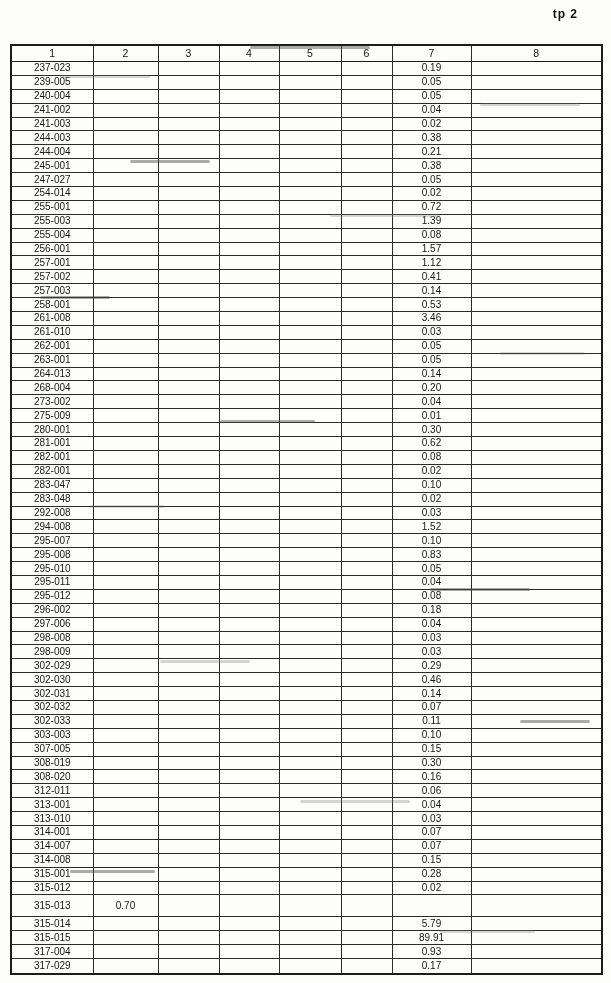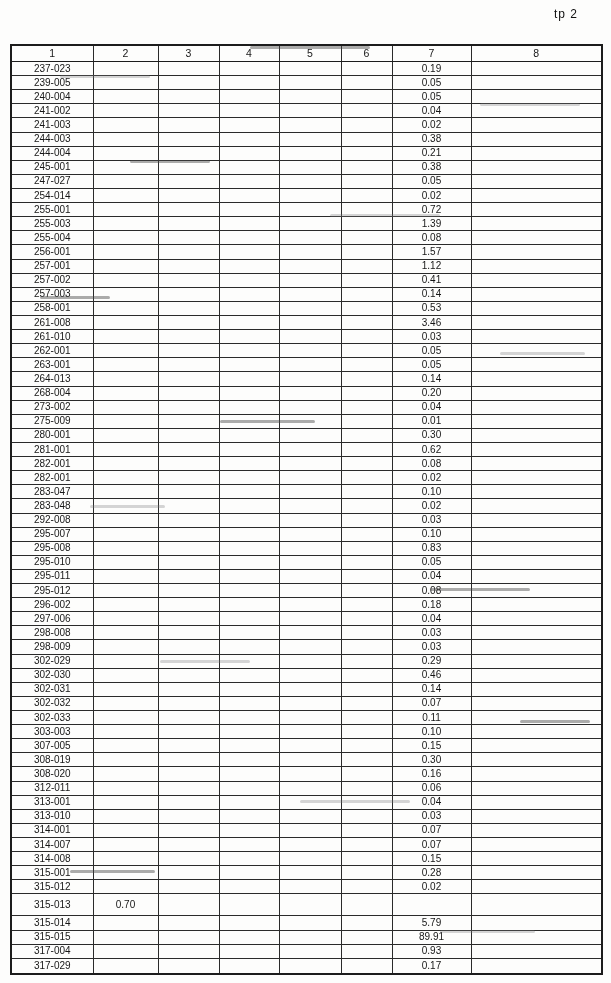"tp 2" #page-label { font-weight: normal -> bold }
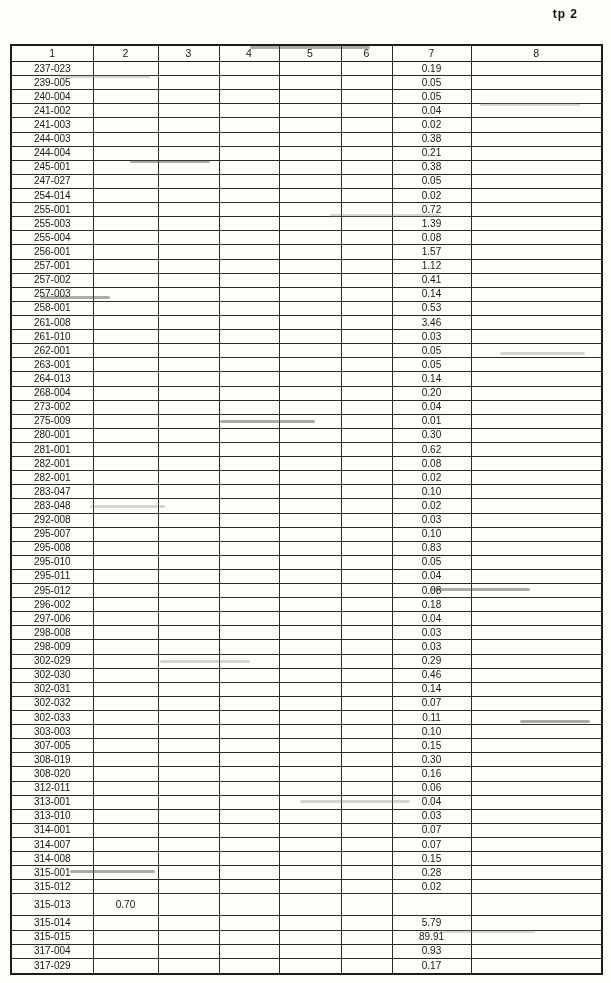"294-008" tr { html: none -> <tr> <td>294-008</td> <td></td> <td></td> <td></td> <td></td> <td></td> <td>1.52</td> <td></td> </tr> }
